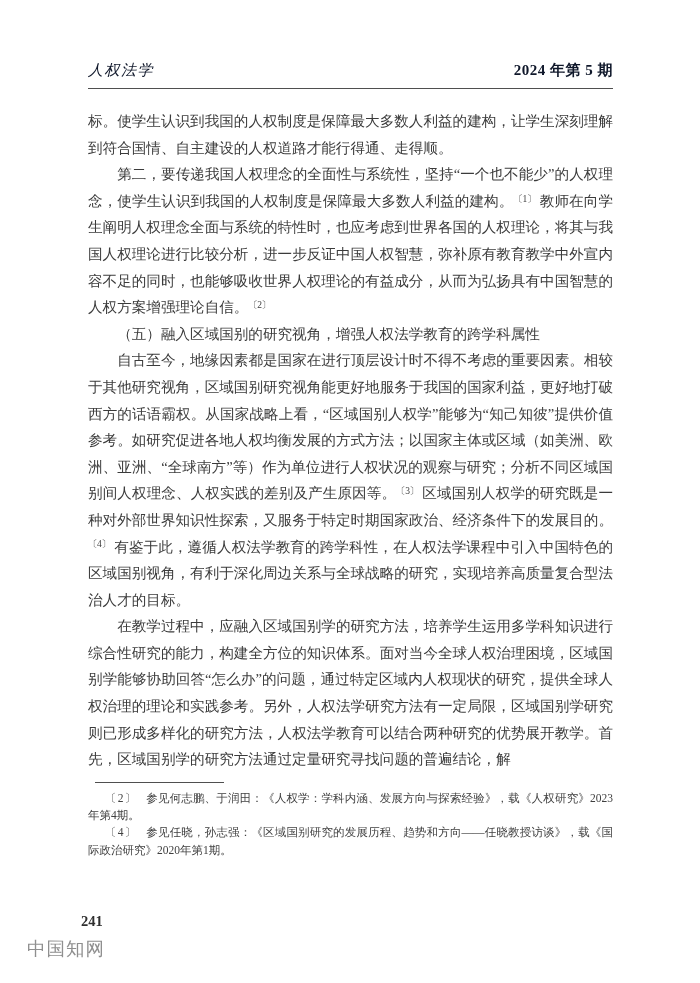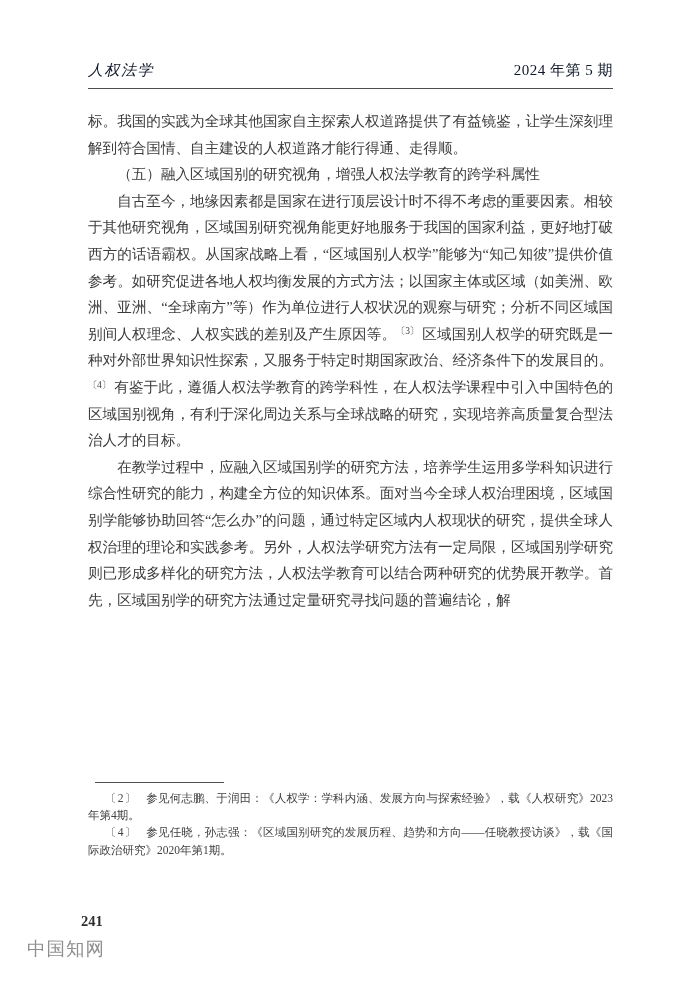"2024 年第 5 期" .issue-label { font-weight: none -> bold }
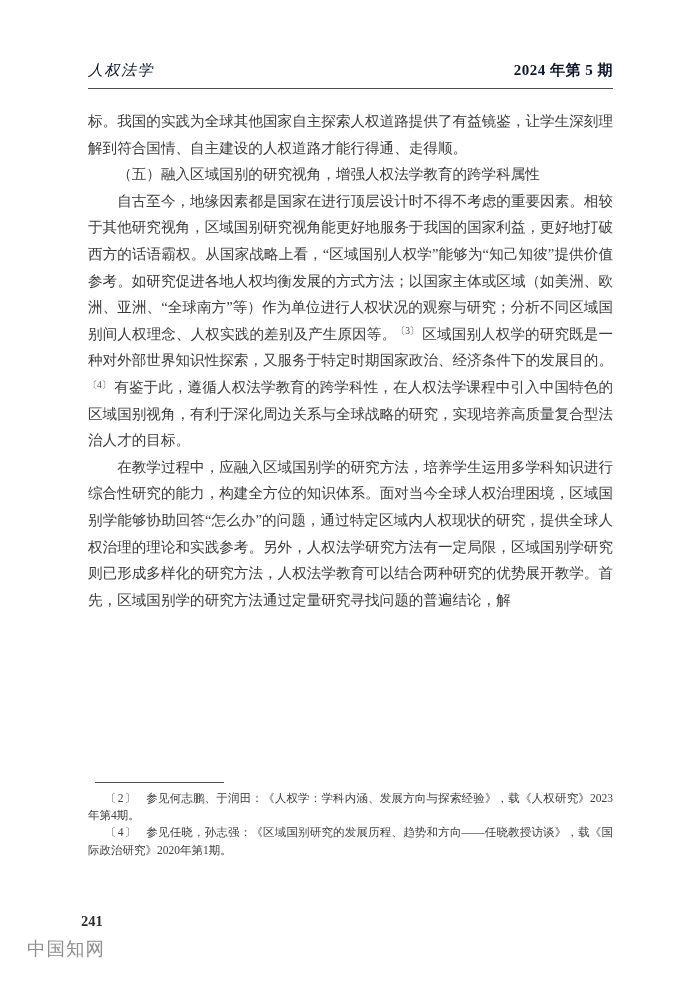"标。我国的实践为全球其他国家自主探索人权道路提供了有益镜鉴，让学生深刻理解到符合" span { text: 我国的实践为全球其他国家自主探索人权道路提供了有益镜鉴 -> 使学生认识到我国的人权制度是保障最大多数人利益的建构 }
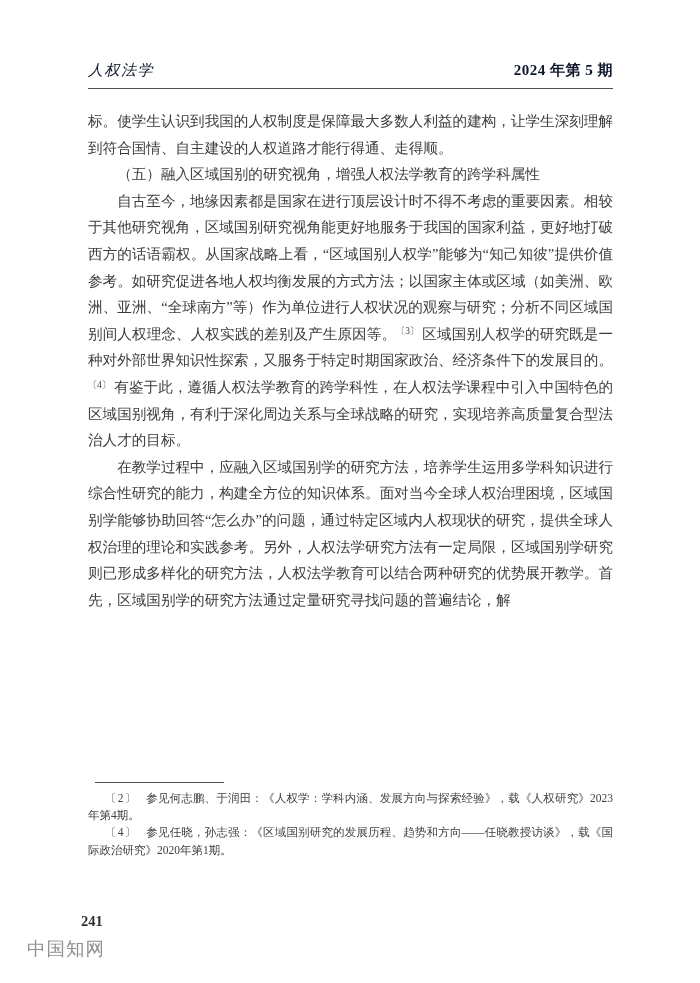"第二，要传递我国人权理念的全面性与系统性，坚持“一个也不能少”的人权理念，使学生" p { html: none -> <p><span>第二，要传递我国人权理念的全面性与系统性，坚持“一个也不能少”的人权理念，使学生认识到我国的人权制度是保障最大多数人利益的建构。</span><sup>〔1〕</sup><span> 教师在向学生阐明人权理念全面与系统的特性时，也应考虑到世界各国的人权理论，将其与我国人权理论进行比较分析，进一步反证中国人权智慧，弥补原有教育教学中外宣内容不足的同时，也能够吸收世界人权理论的有益成分，从而为弘扬具有中国智慧的人权方案增强理论自信。</span><sup>〔2〕</sup></p> }
